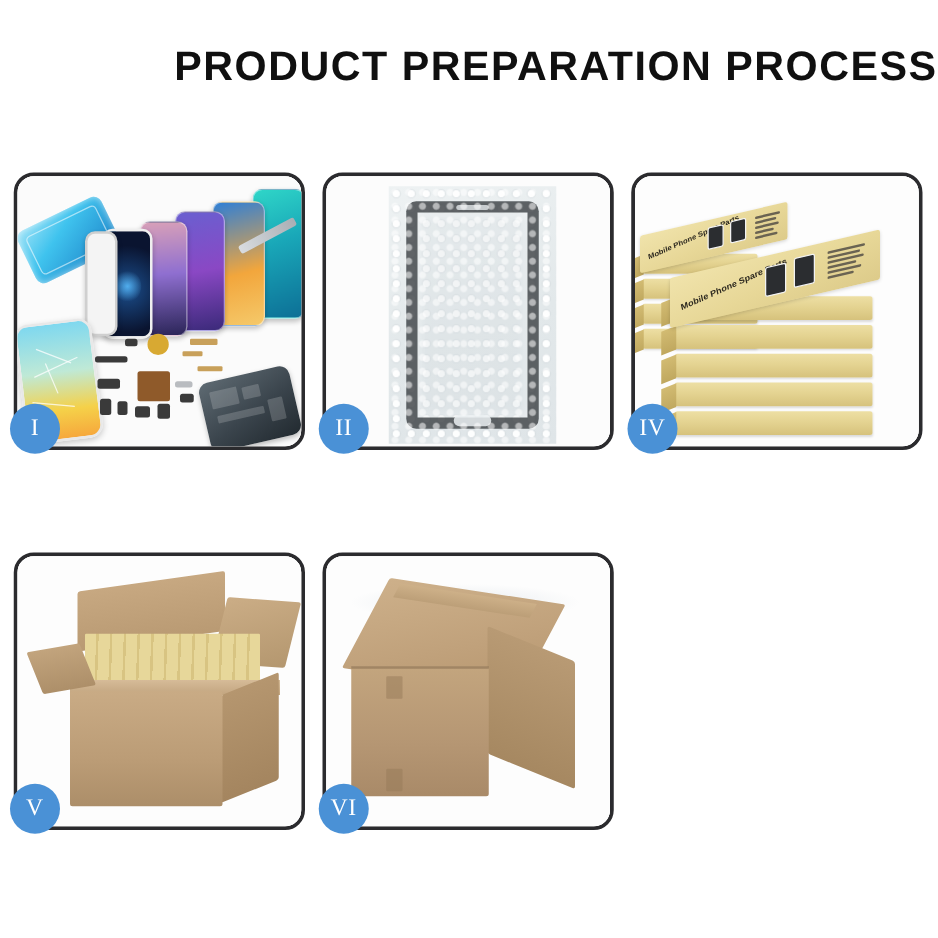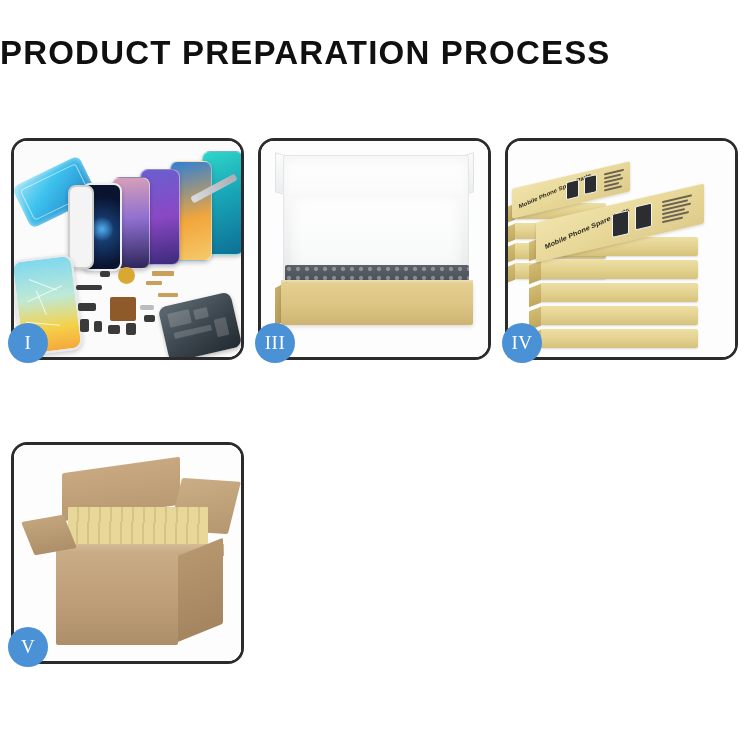"PRODUCT PREPARATION PROCESS" .header { text-align: left -> right }
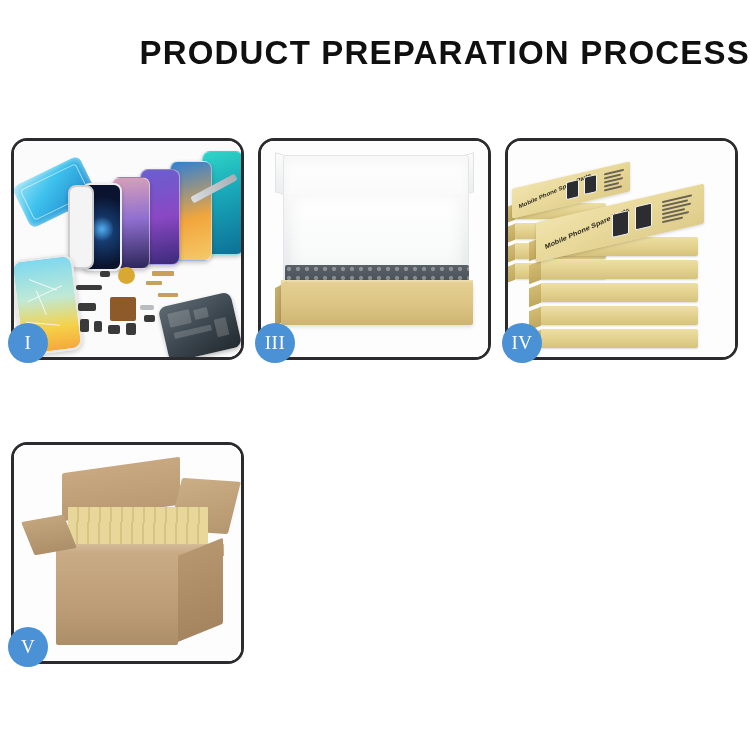"II" div.panel { html: none -> <div> <div> <div> <div> <div> <span></span> </div> <div></div> </div> </div> </div> <div>II</div> </div> }
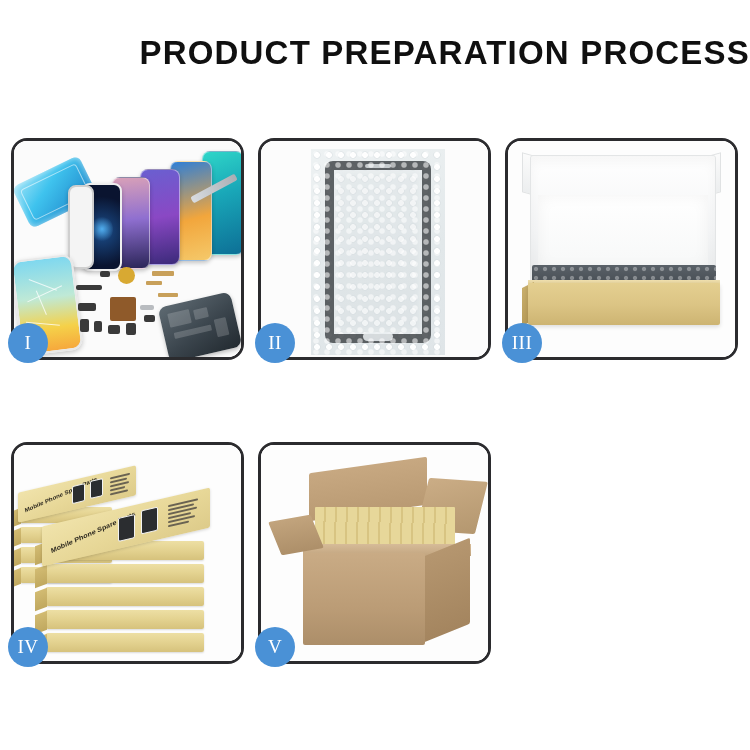"III" div.panel { html: <div> <div> <div> <div></div> <div></div> <div></div> <div></div> <div></div> <div></div> <div></div> <div></div> </div> </div> <div>III</div> </div> -> none }
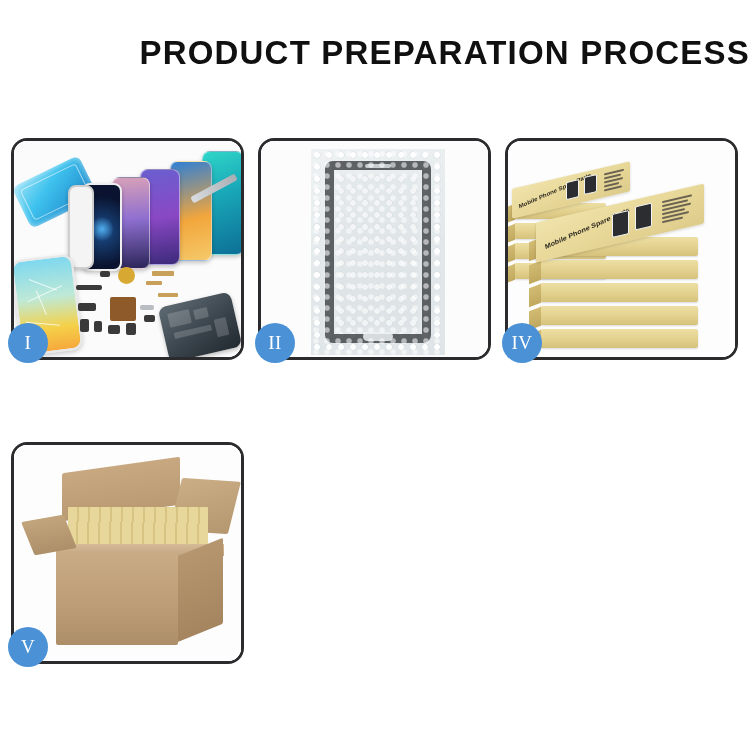"VI" div.panel { html: none -> <div> <div> <div> <div></div> <div></div> <div></div> <div></div> <div></div> <i></i> <i></i> <i></i> </div> </div> <div>VI</div> </div> }
